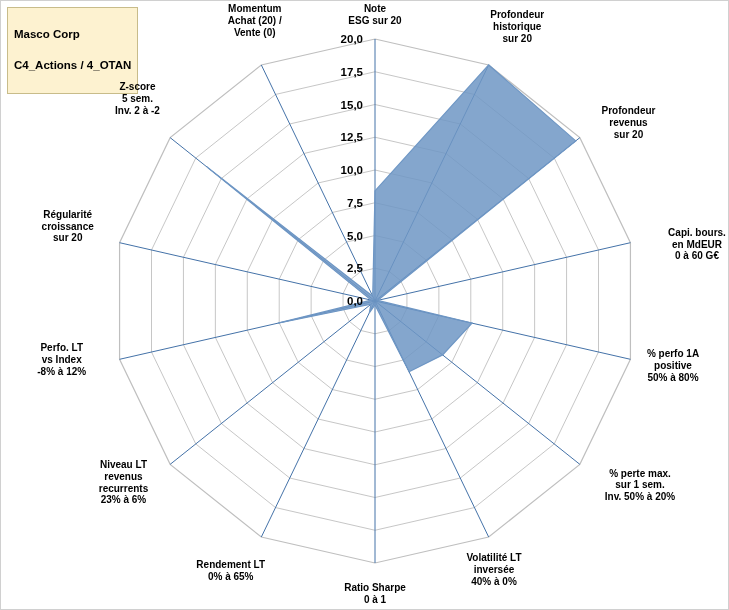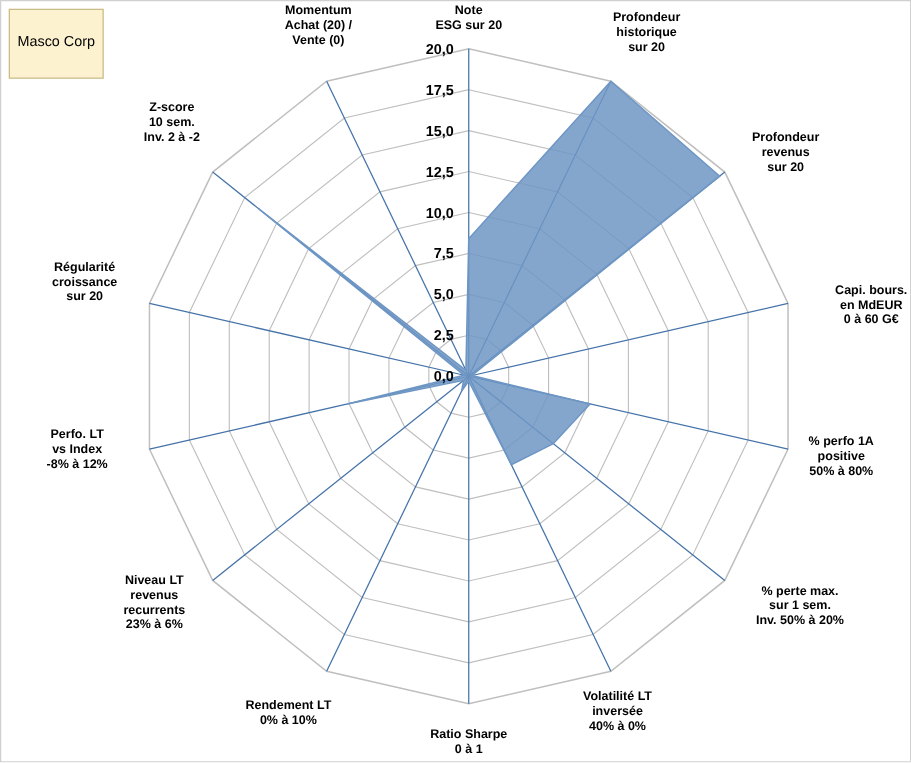"Masco Corp" #title-box { font-weight: none -> bold }
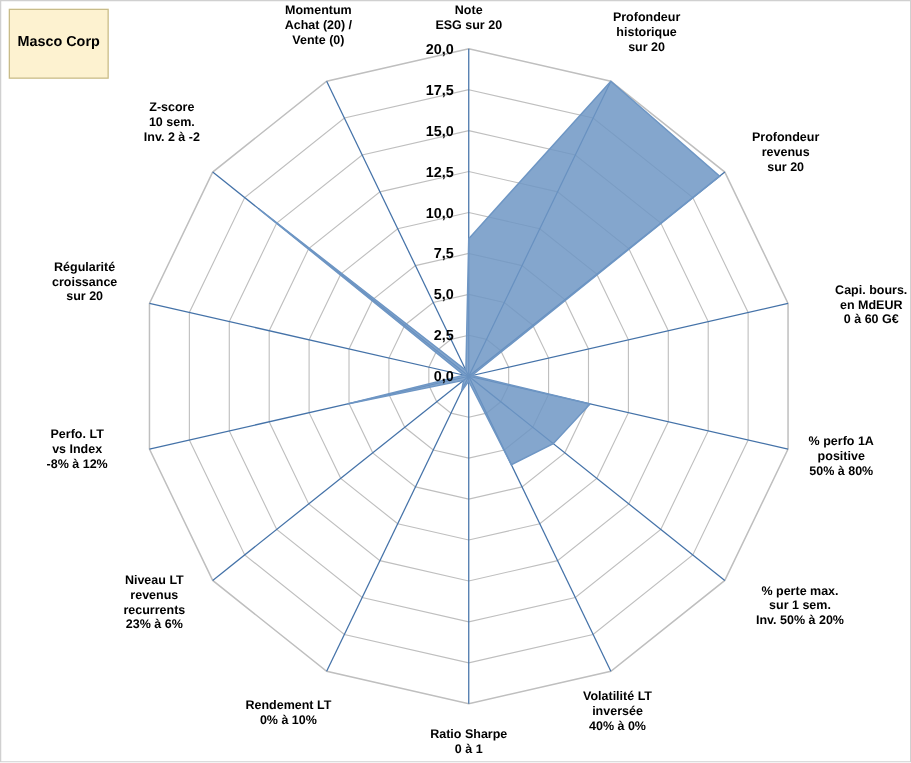"C4_Actions / 4_OTAN" div { html: none -> <div>C4_Actions / 4_OTAN</div> }
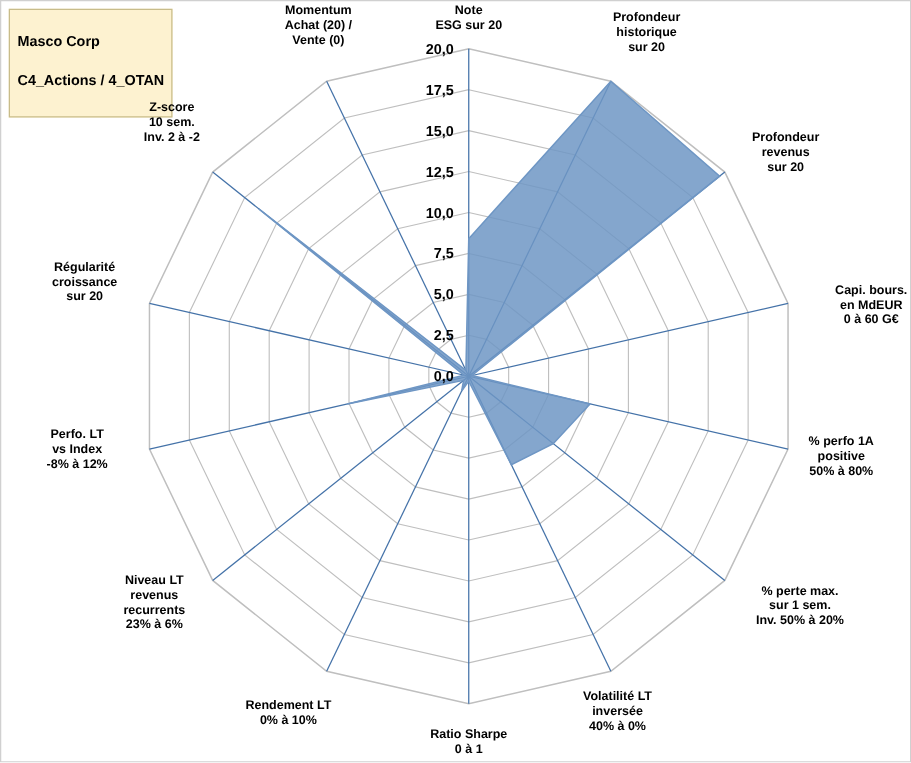"Z-score" div.axis-label { text: 10 -> 5 }
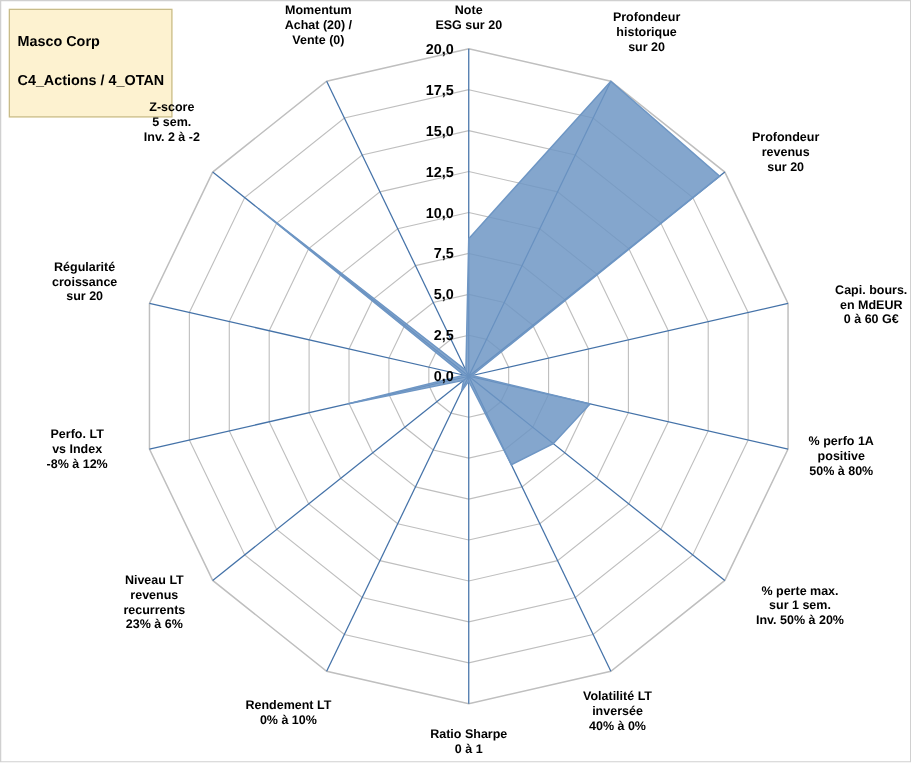"Rendement LT" div.axis-label { text: 10% -> 65% }
